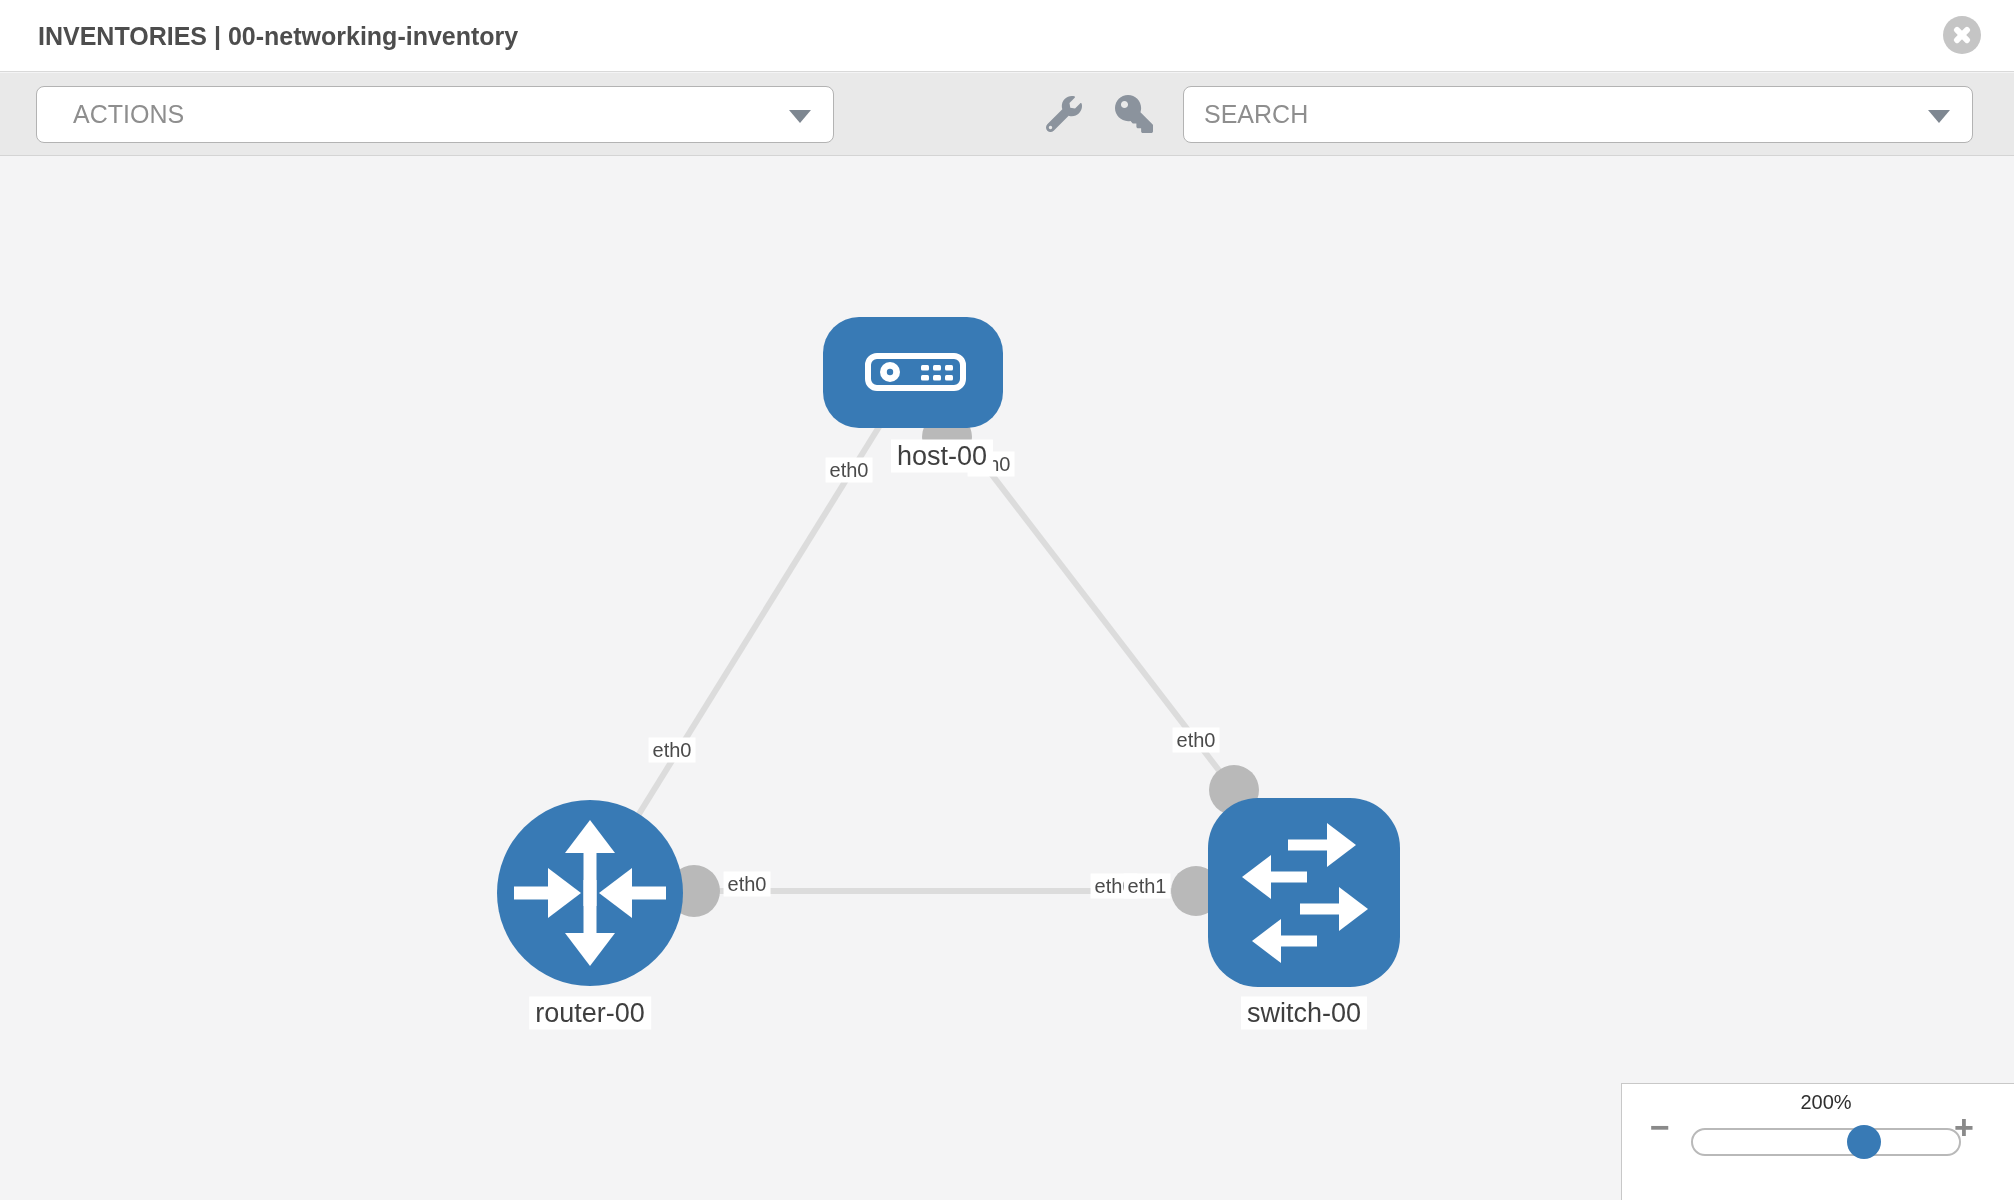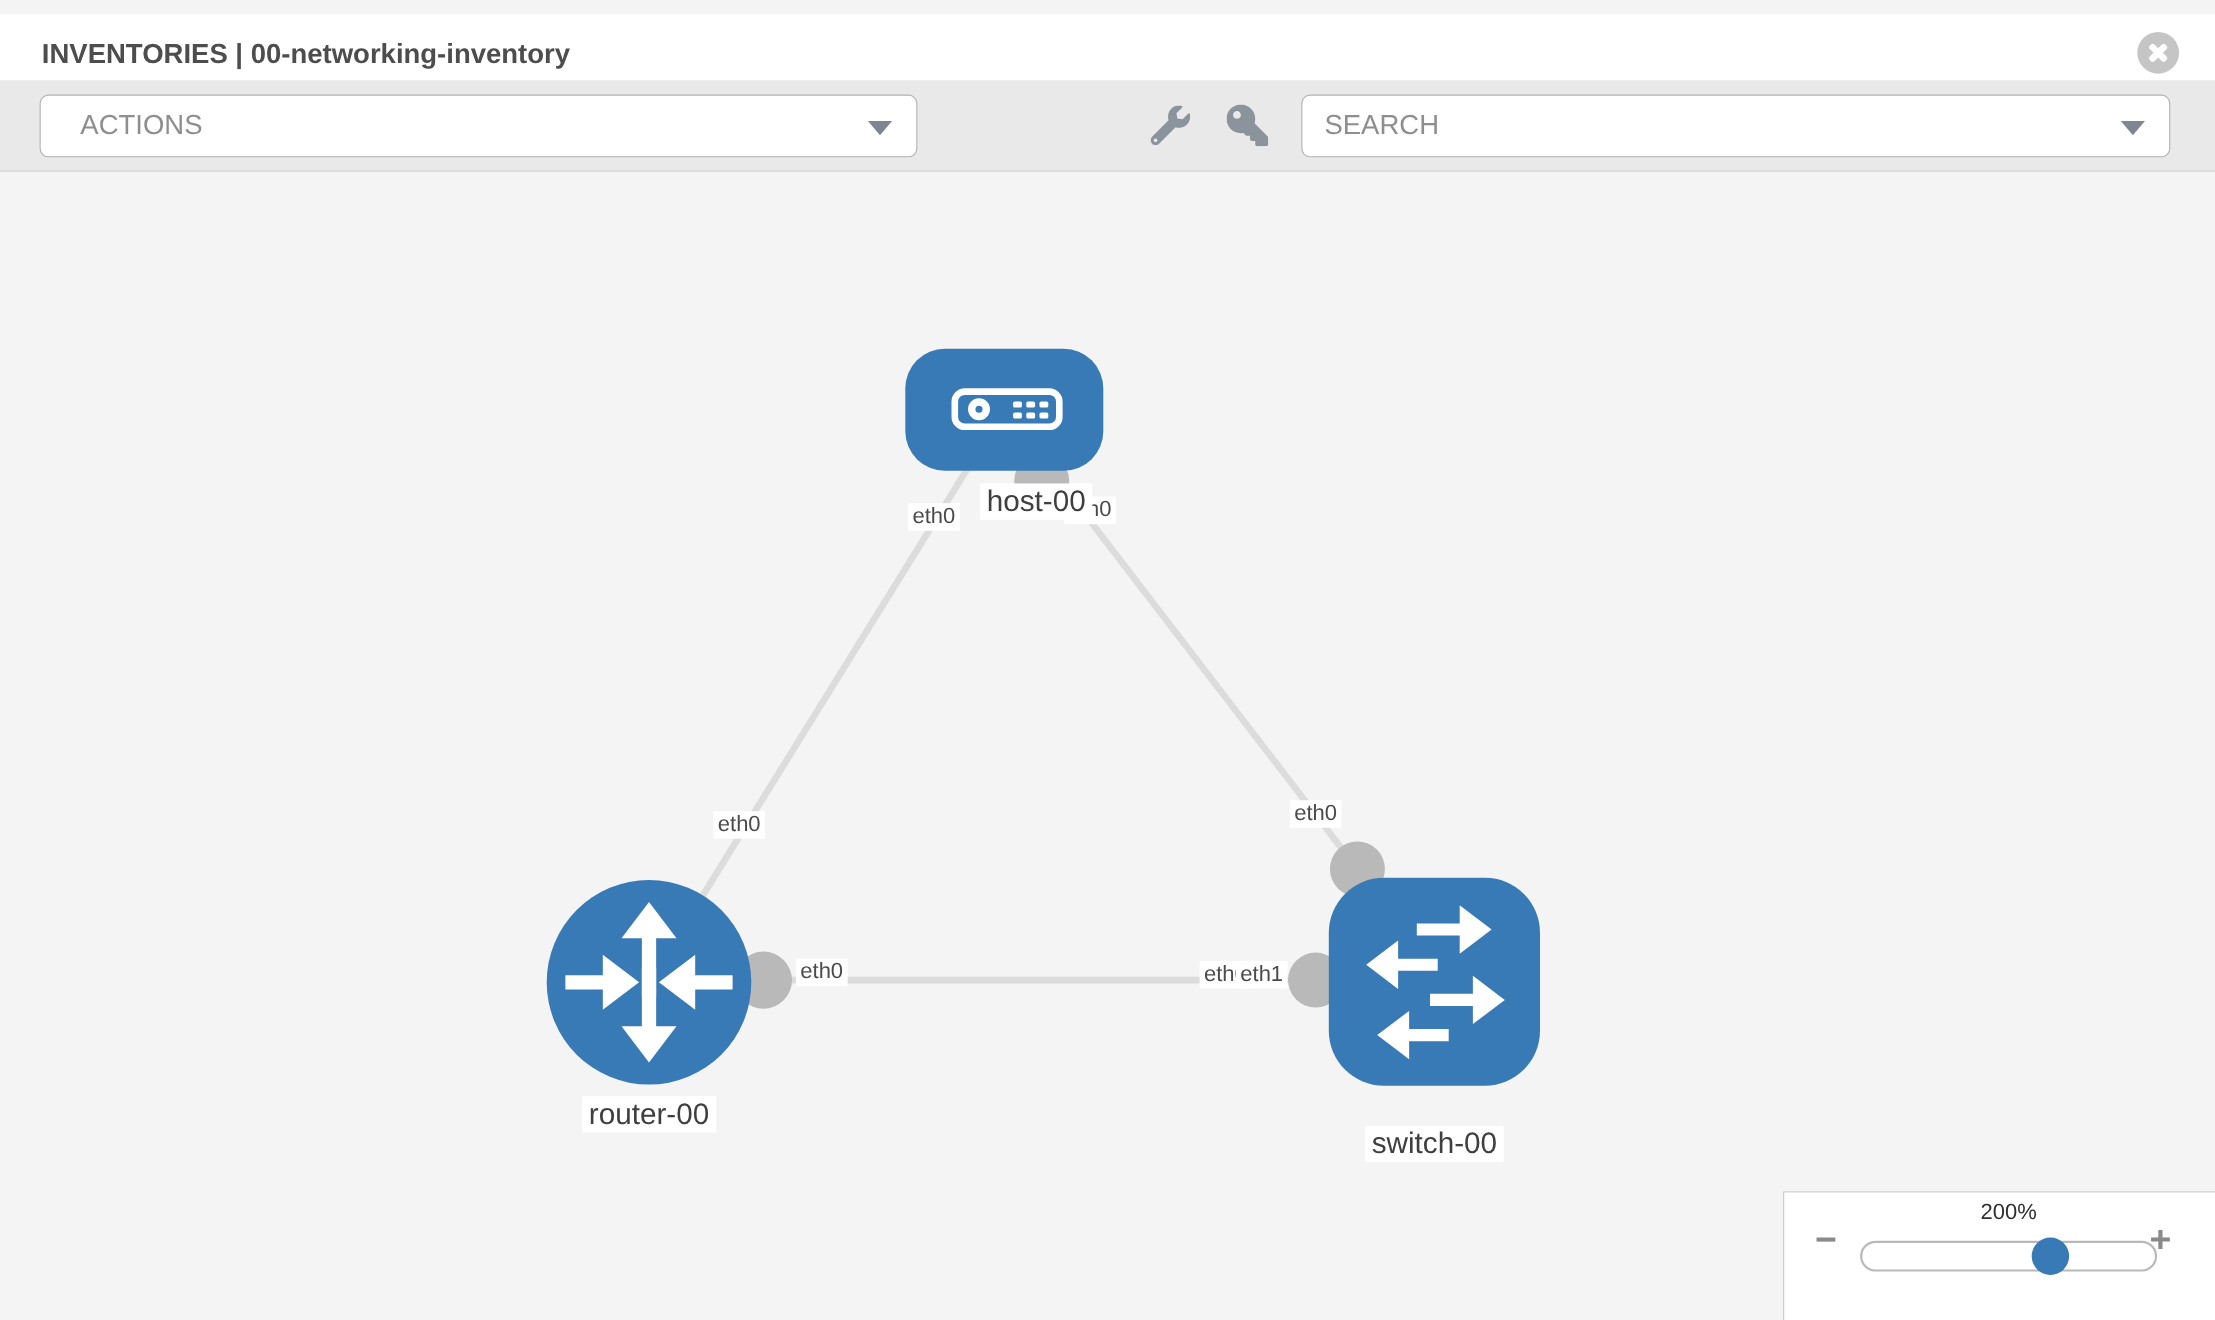"INVENTORIES | 00-networking-inventory" .header { margin-top: 13px -> none }
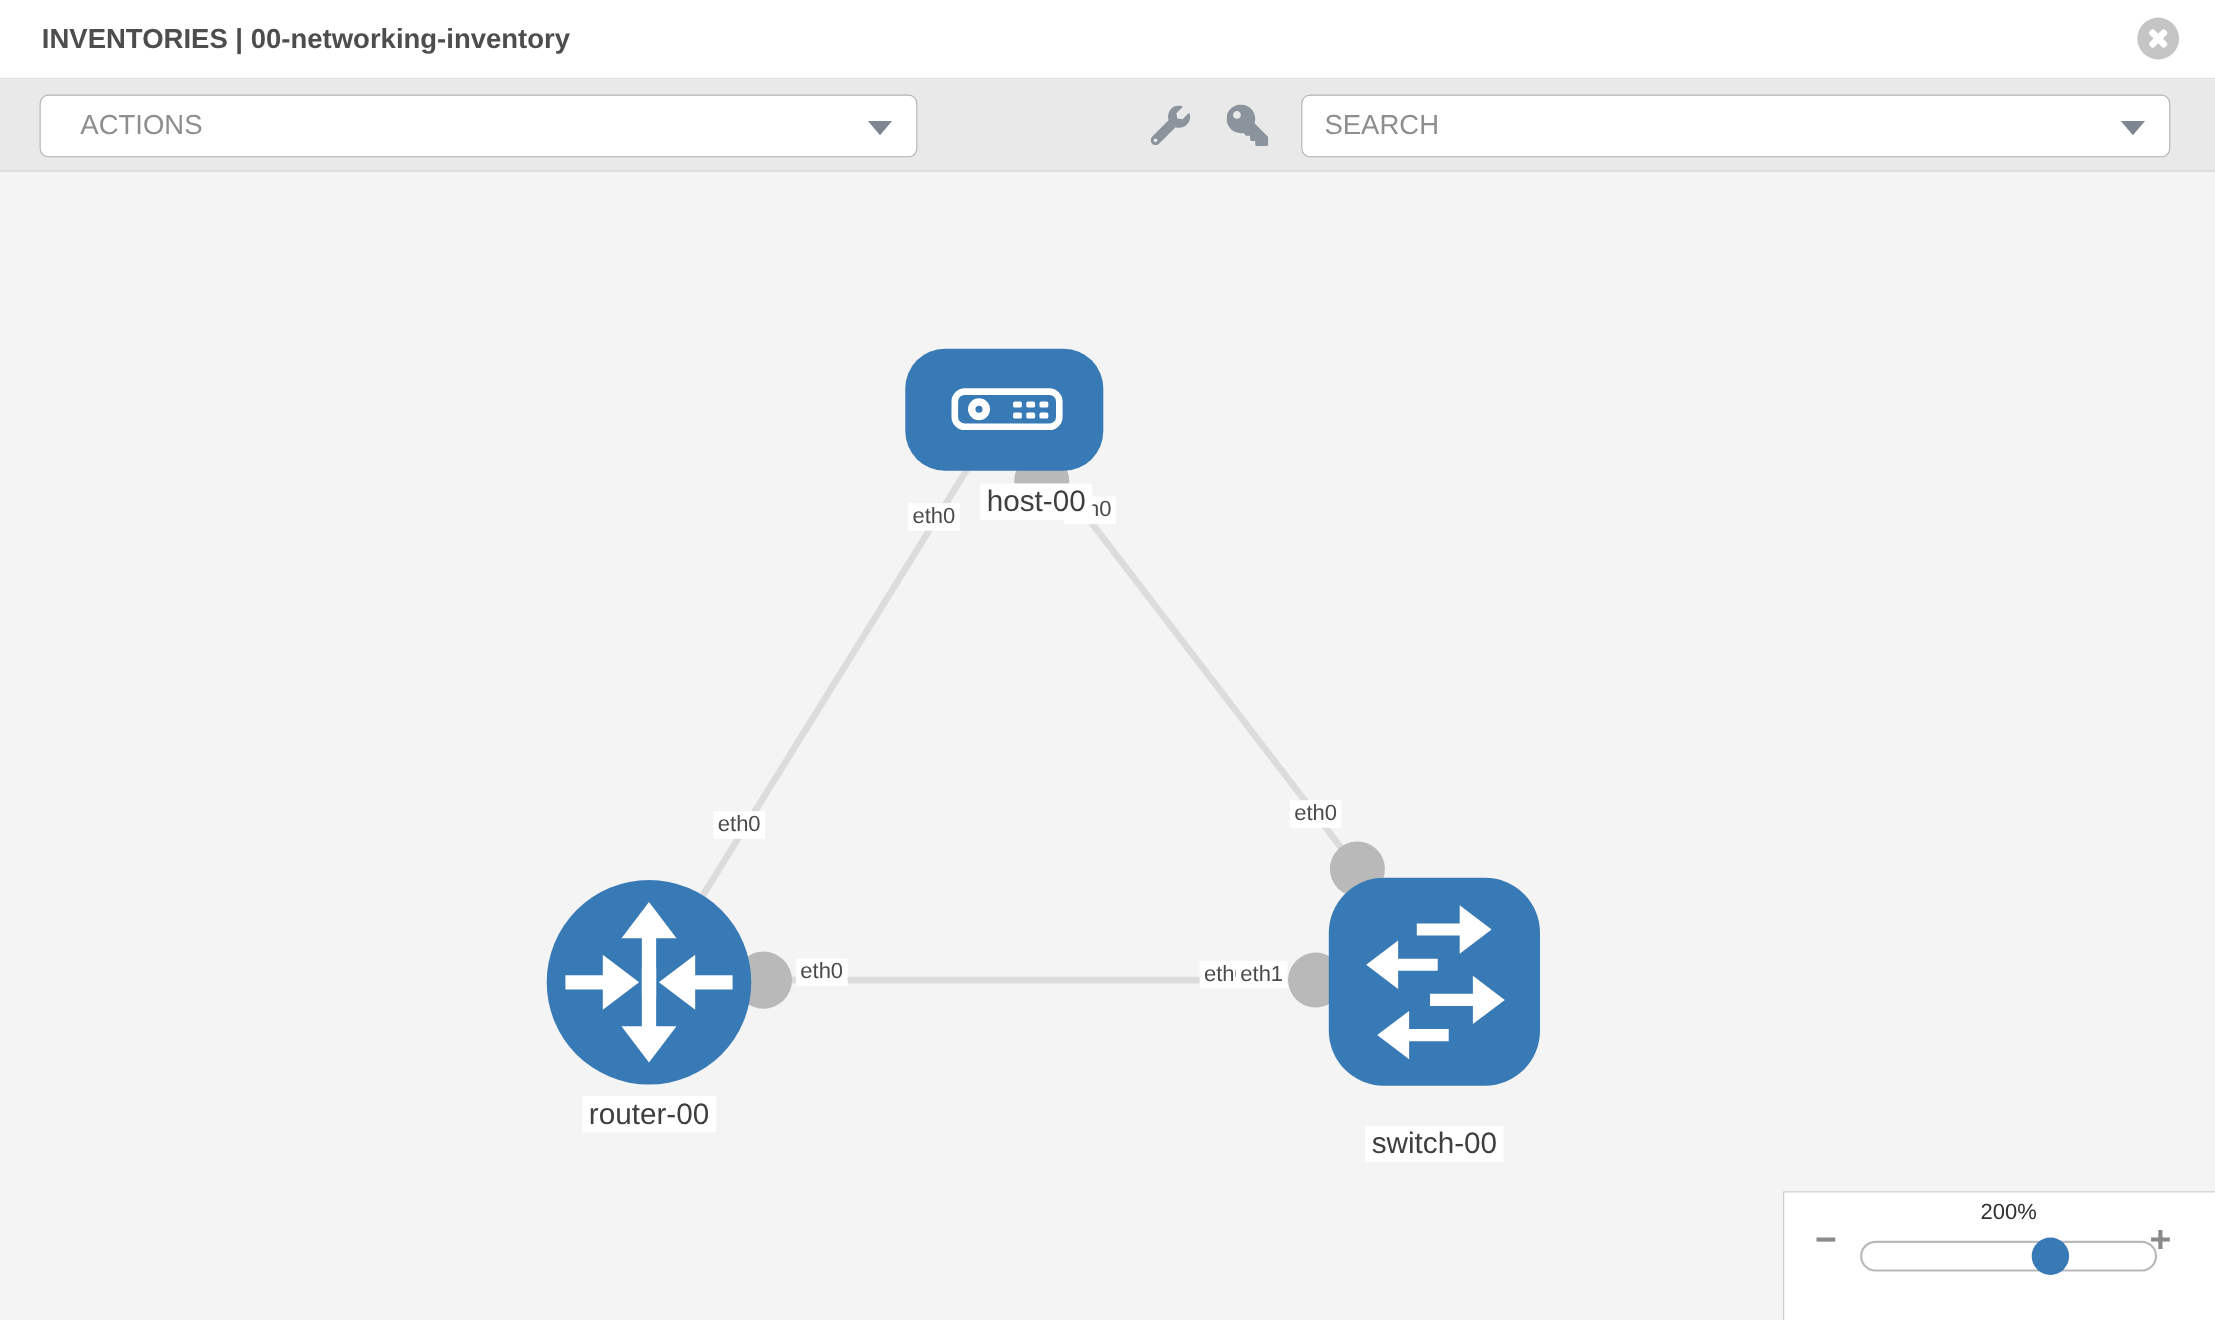"switch-00" div.node-label { margin-top: 27px -> none }
